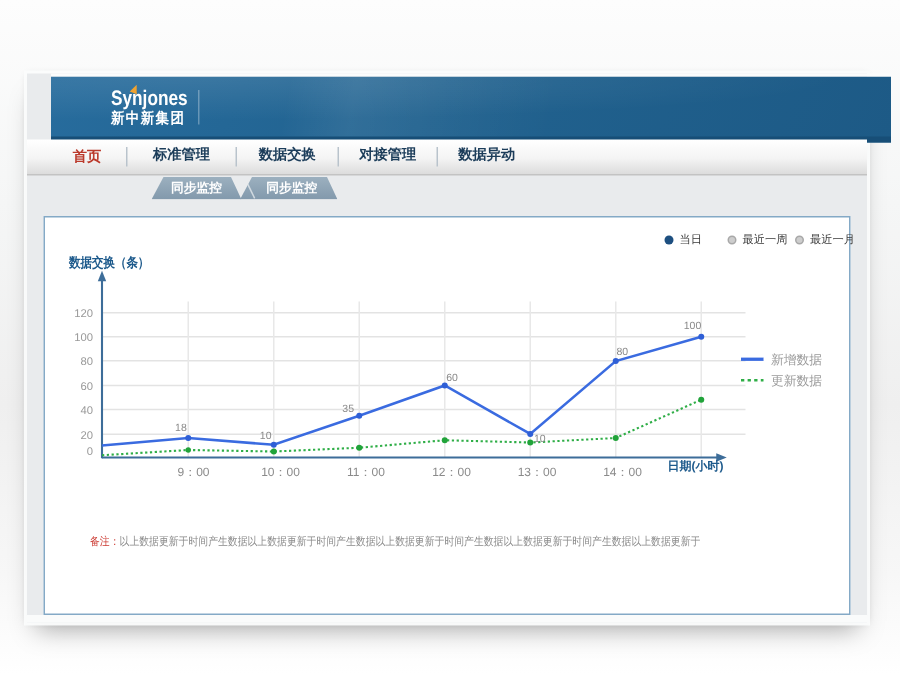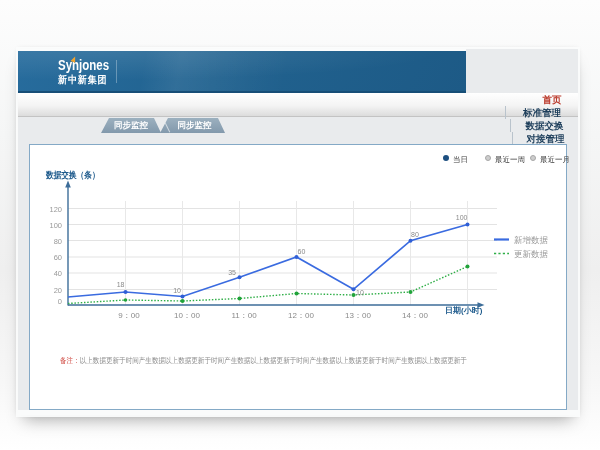"Synjones" .hdr { left: 0 -> 16px; width: 448px -> 560px }
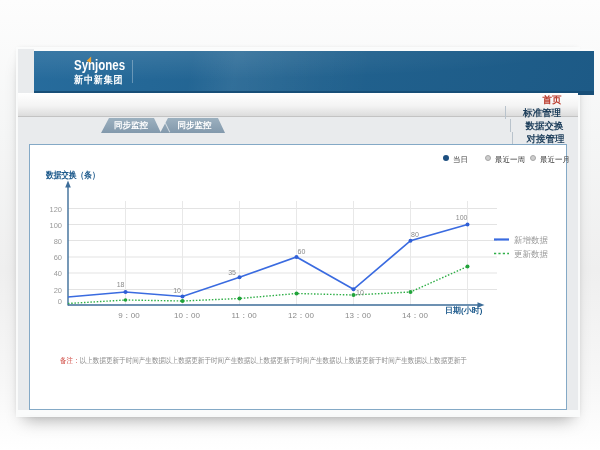"首页" .nav { align-items: flex-end -> center; flex-direction: column -> none }
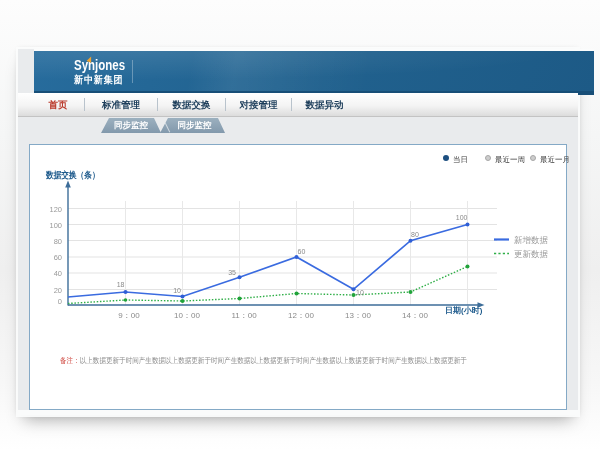"标准管理" .nav a + a { font-family: none -> Liberation Serif, serif }
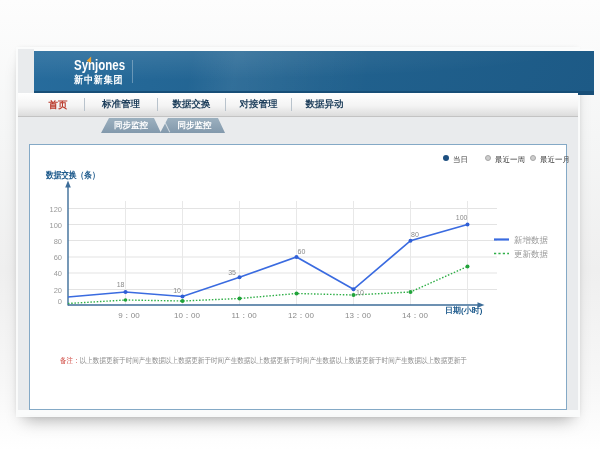"当日" .legend-top .it { align-items: flex-start -> center }
